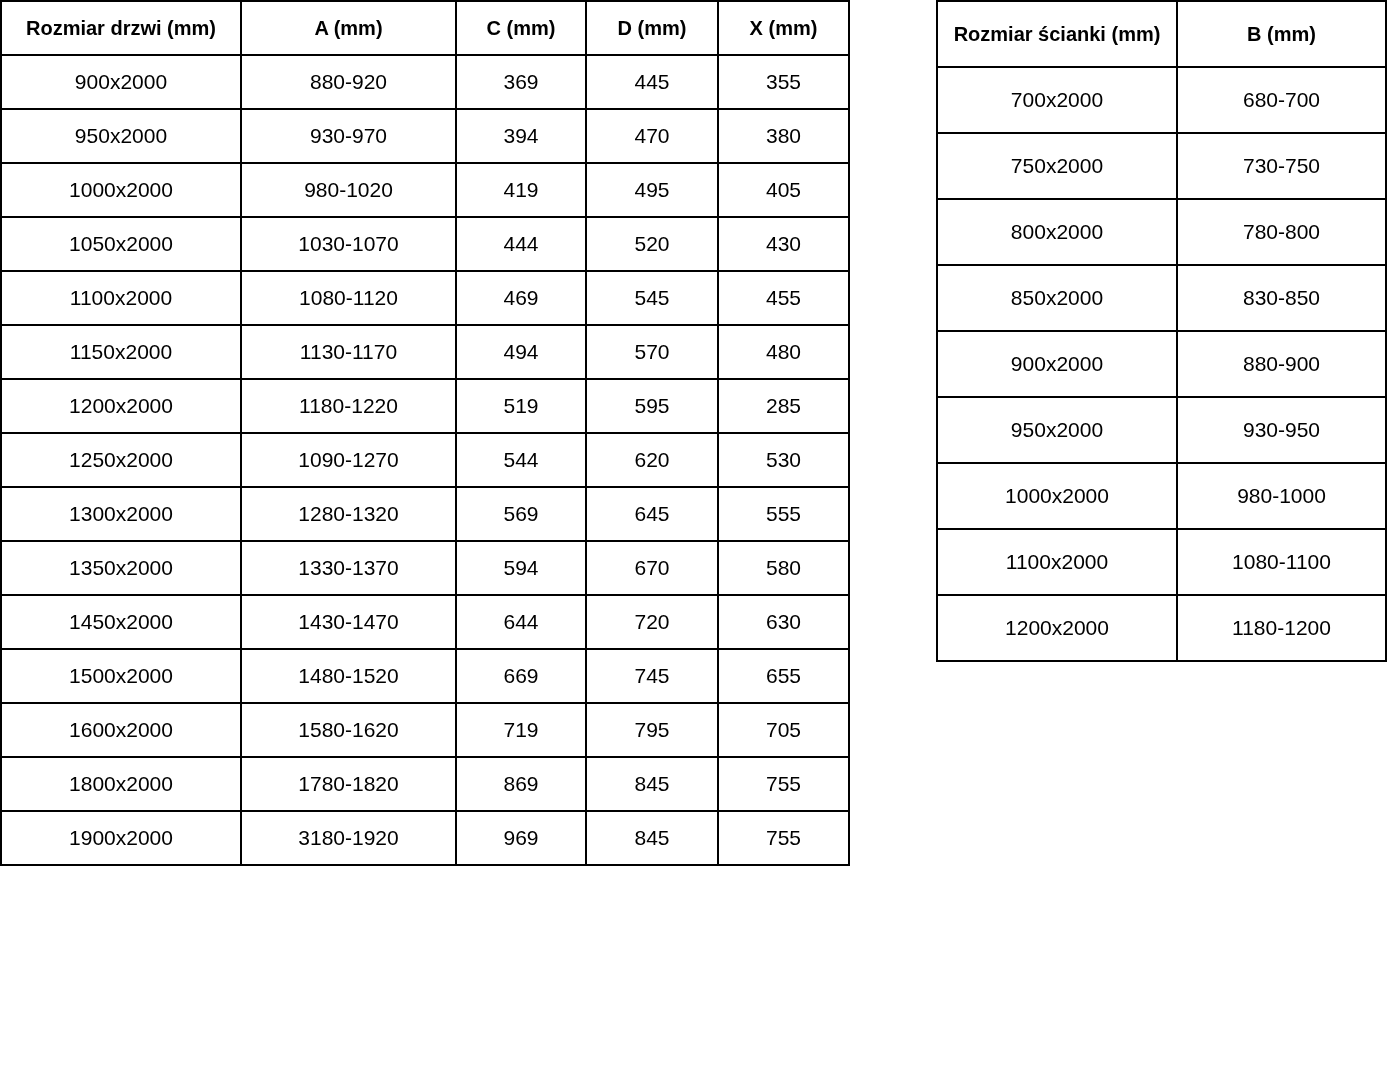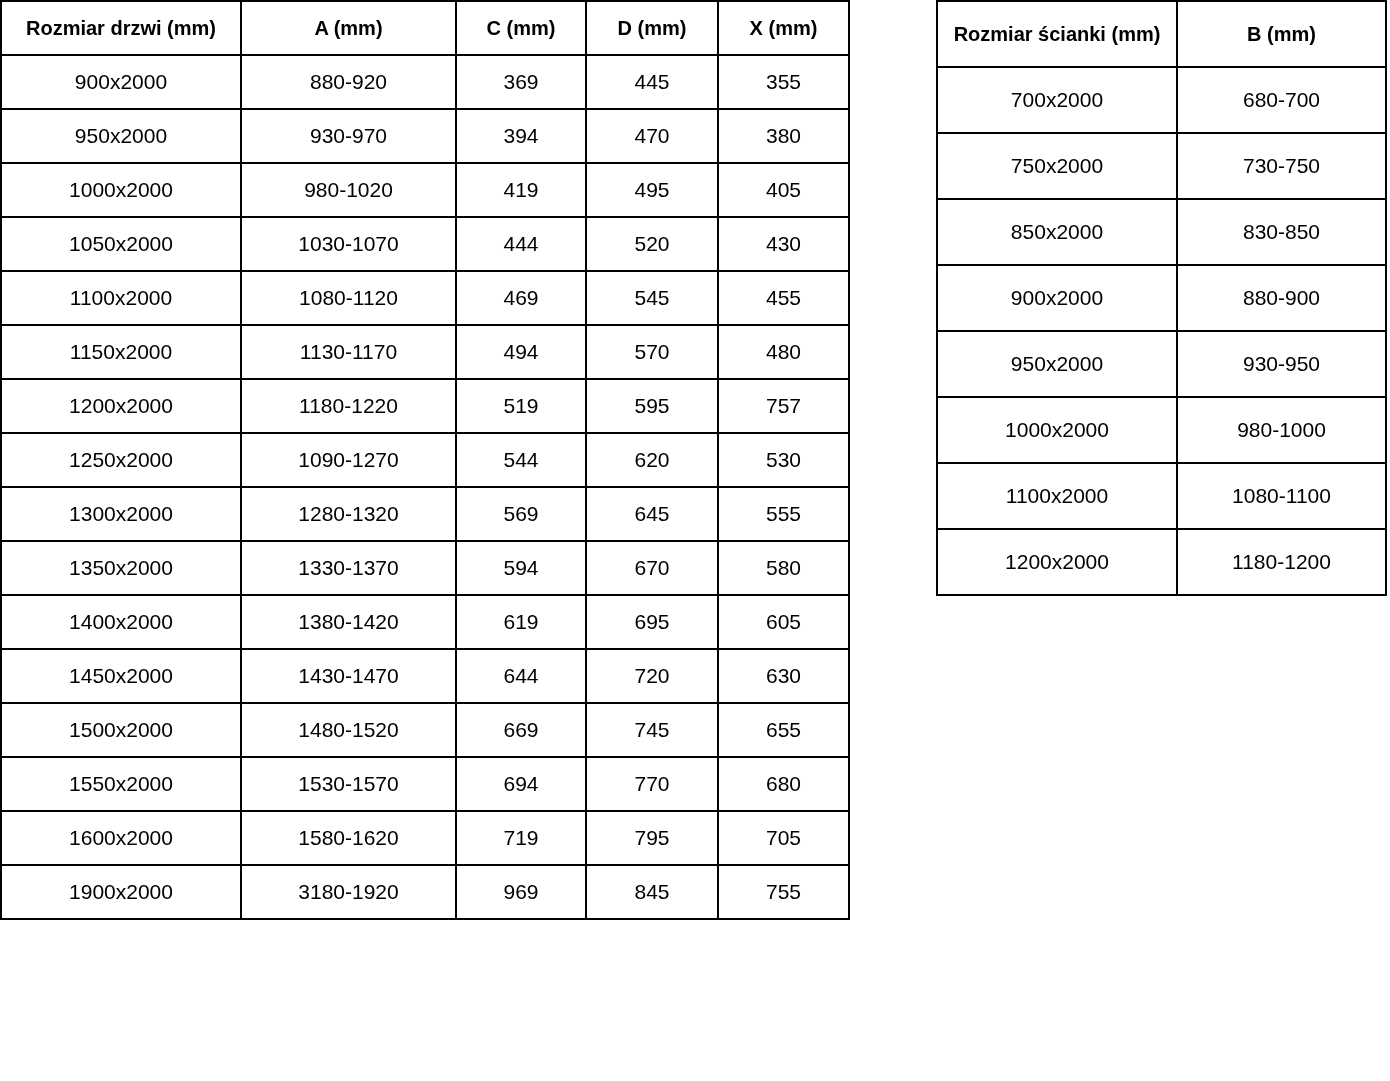"800x2000" tr { html: none -> <tr> <td>800x2000</td> <td>780-800</td> </tr> }
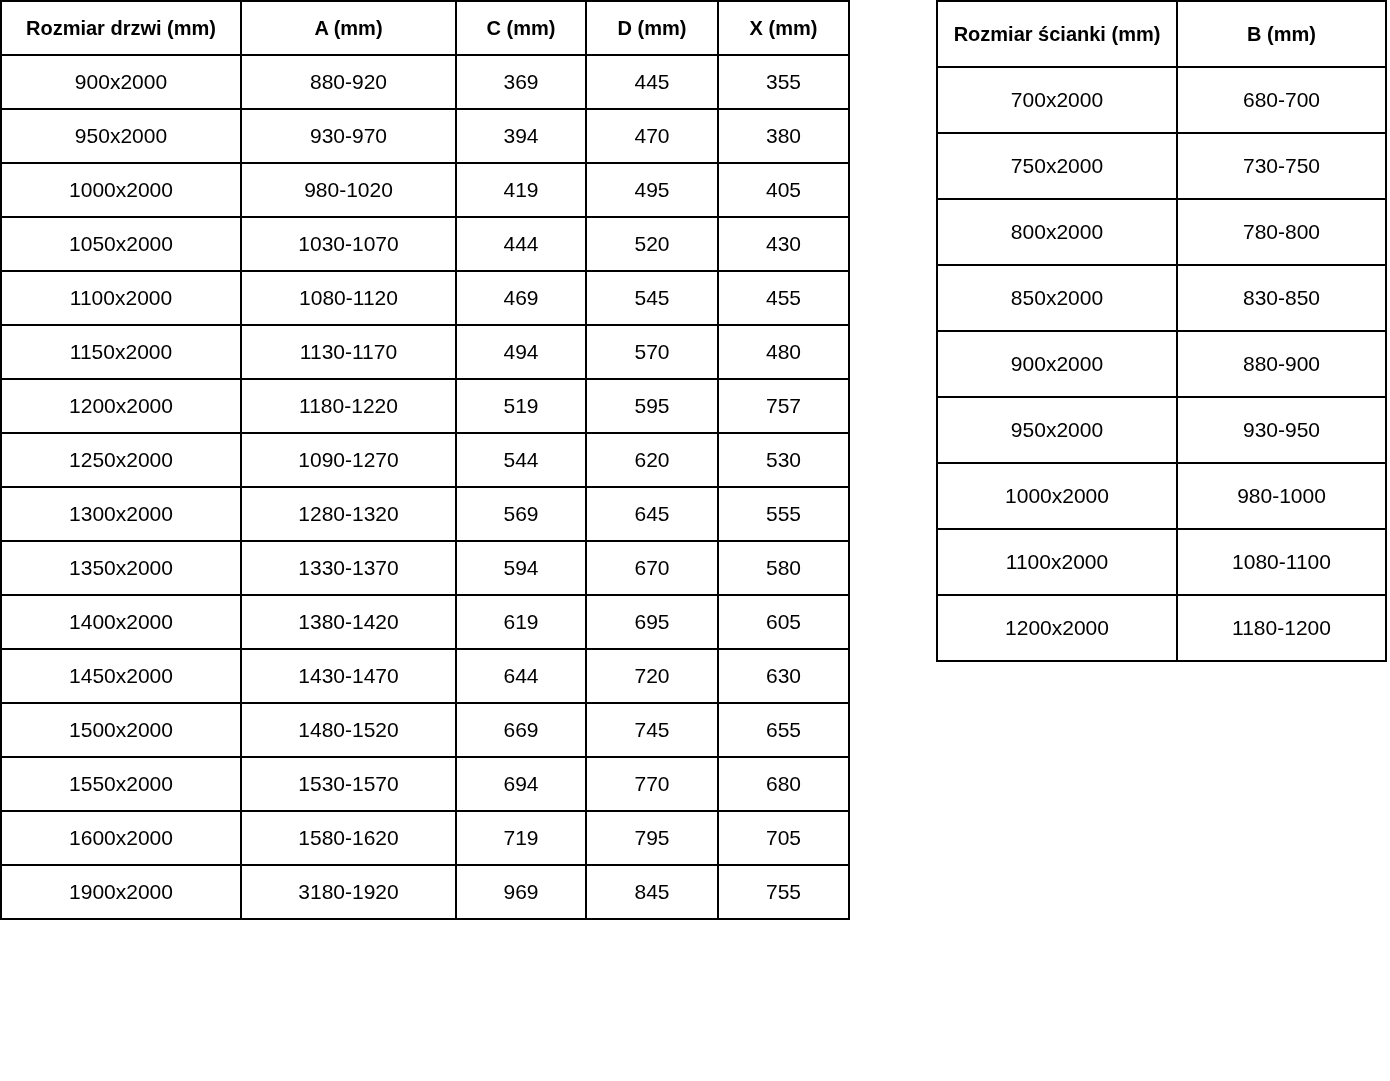"757" td { text: 757 -> 285 }
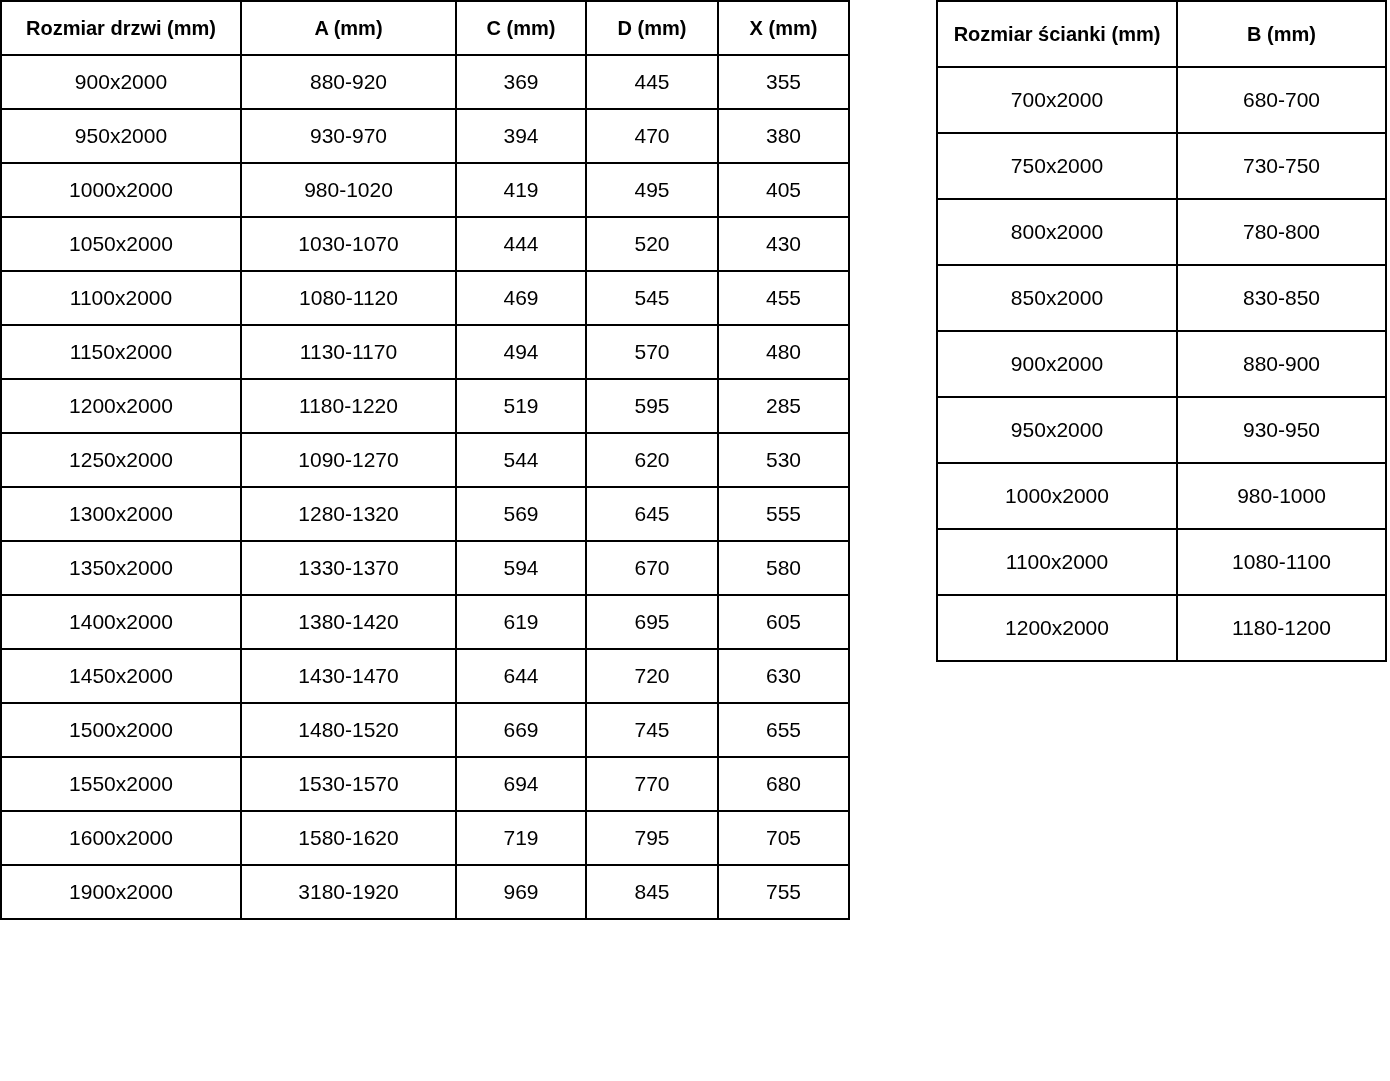"1400x2000" tr { html: <tr> <td>1400x2000</td> <td>1380-1420</td> <td>619</td> <td>695</td> <td>605</td> </tr> -> none }
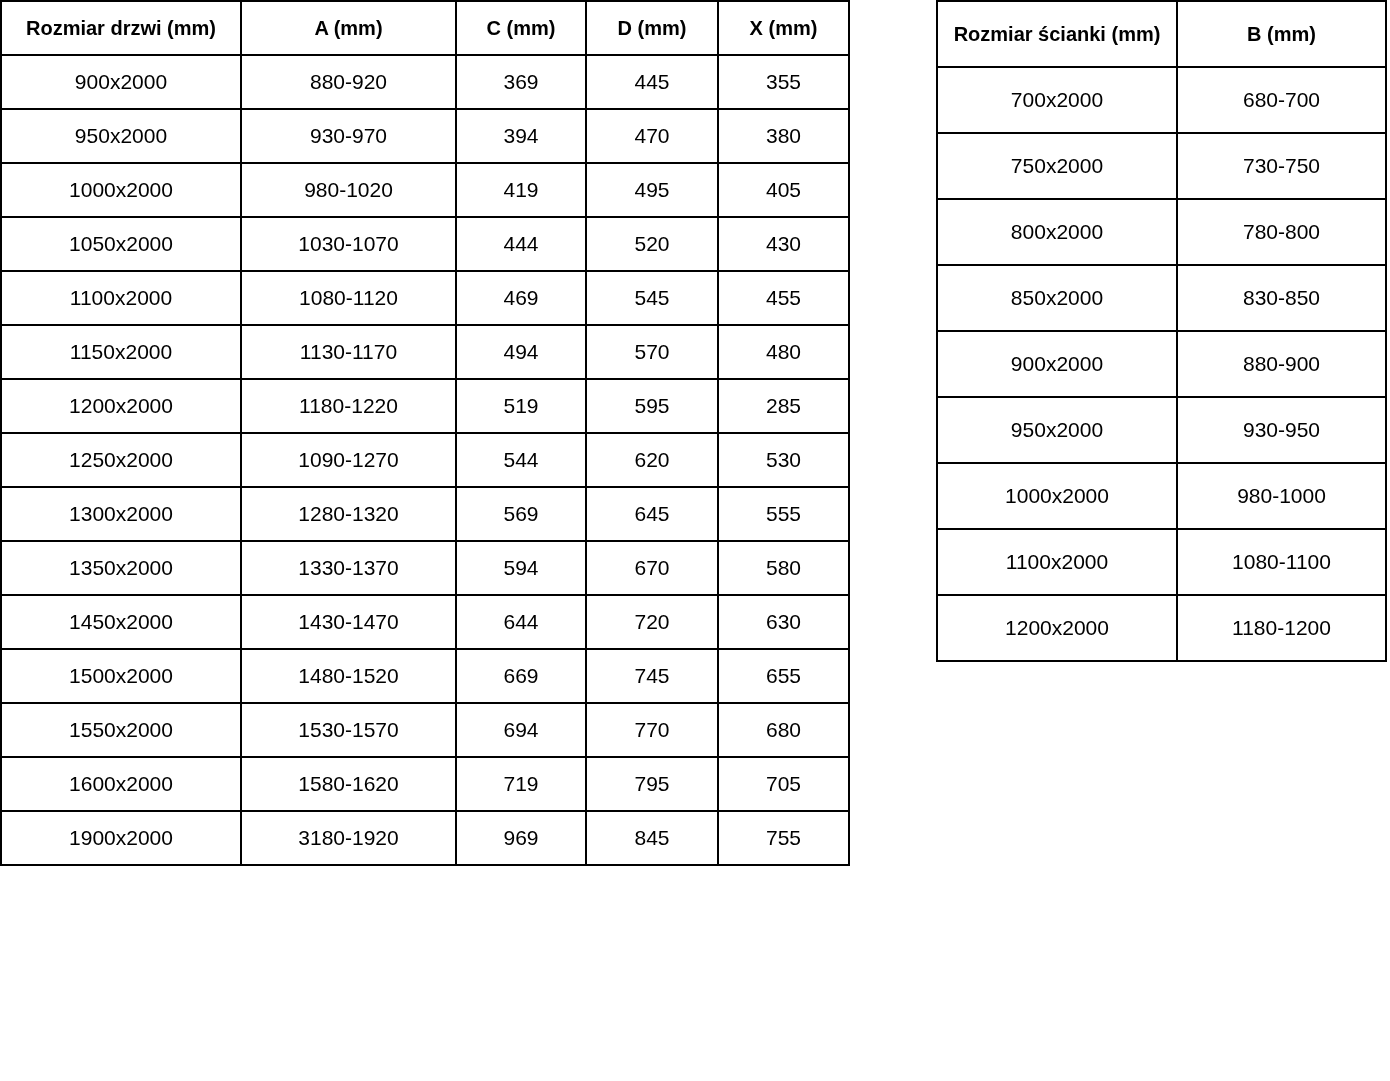"1550x2000" tr { html: <tr> <td>1550x2000</td> <td>1530-1570</td> <td>694</td> <td>770</td> <td>680</td> </tr> -> none }
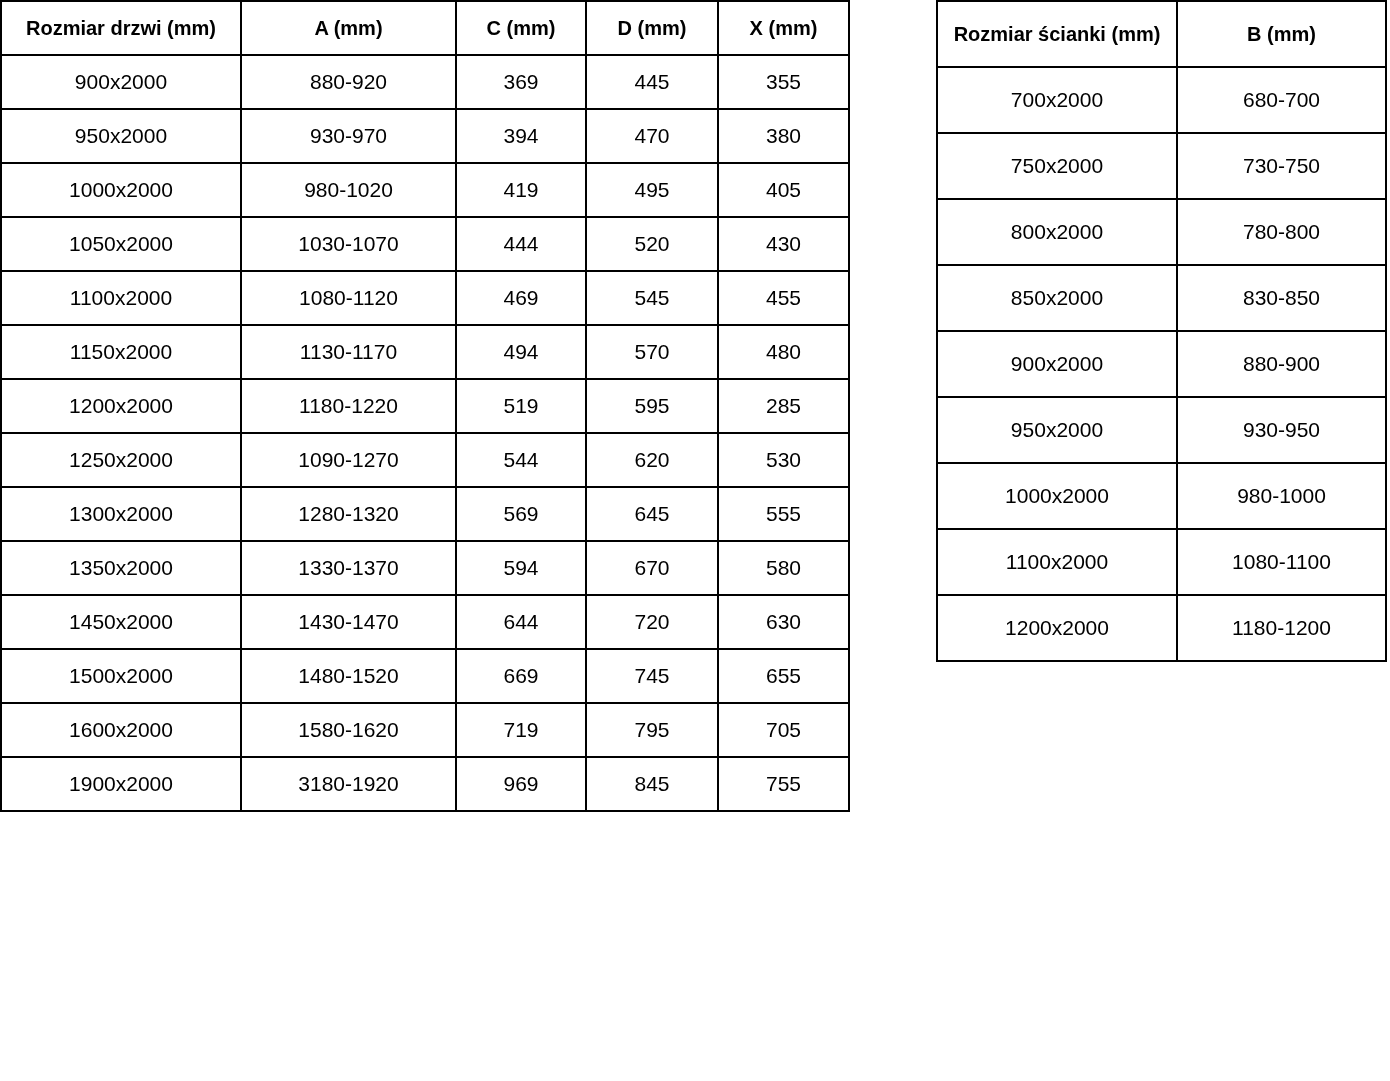"1800x2000" tr { html: none -> <tr> <td>1800x2000</td> <td>1780-1820</td> <td>869</td> <td>845</td> <td>755</td> </tr> }
